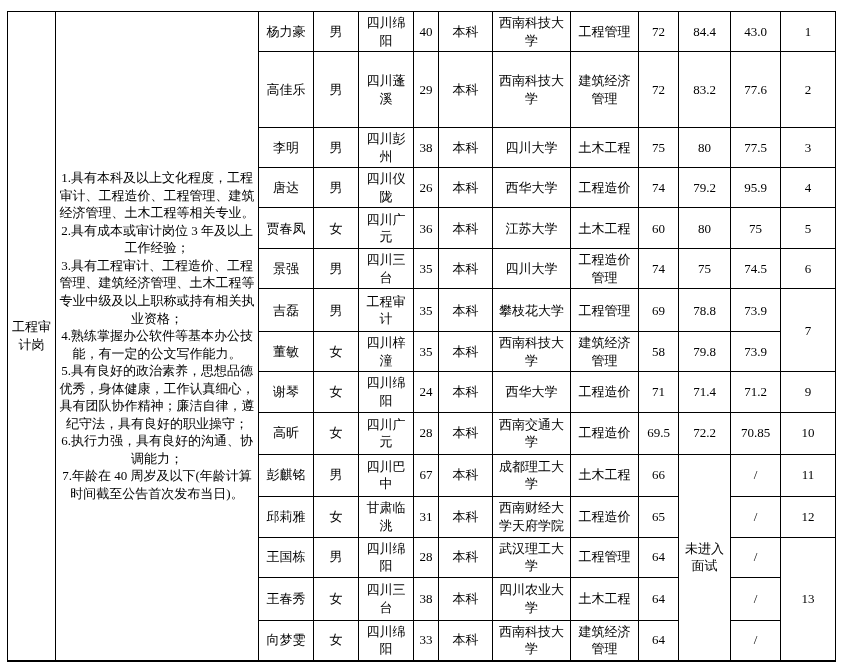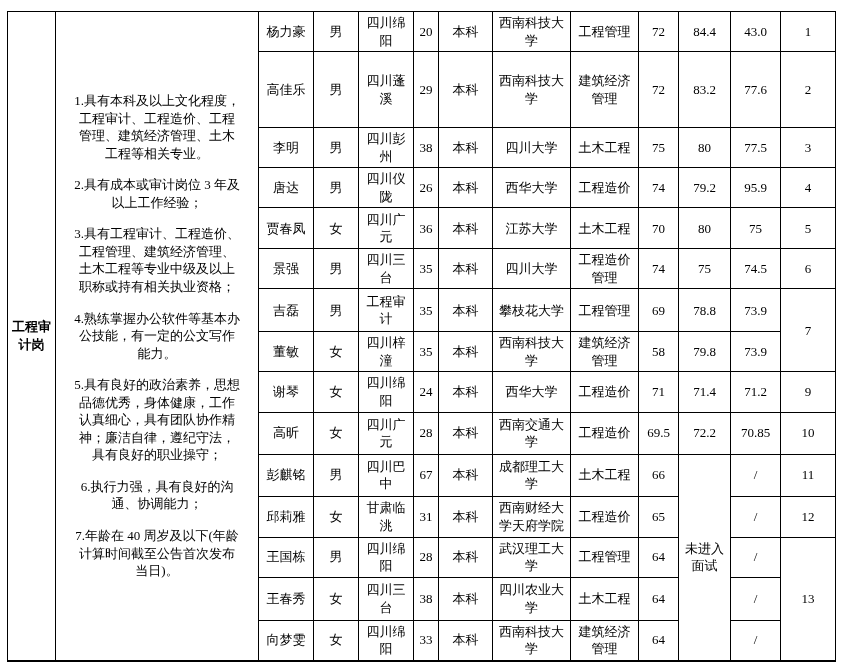"20" td.num { text: 20 -> 40 }
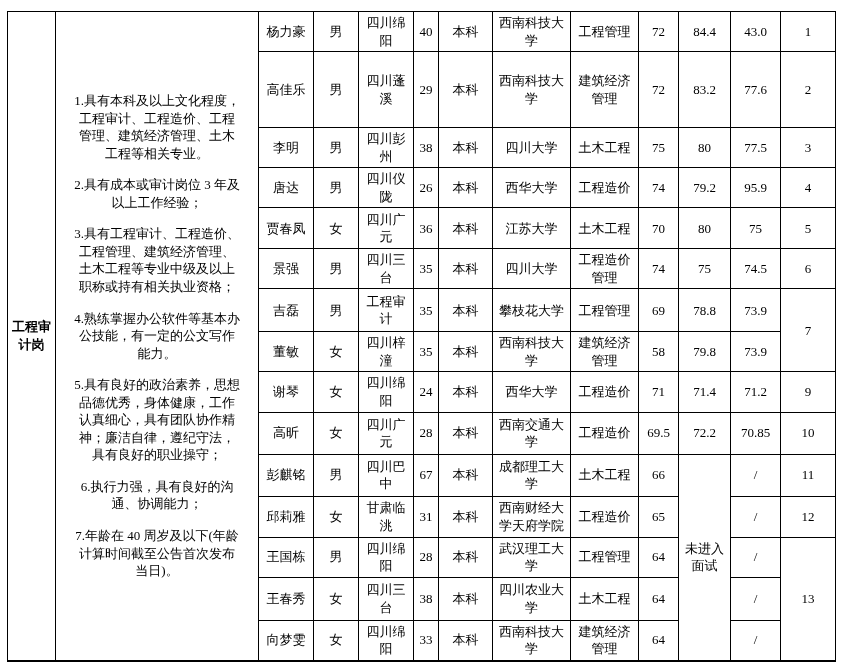"1.具有本科及以上文化程度，工程审计、工程造价、工程管理、建筑经济管理、土木工程" td.req-cell p { margin: 14px -> 0 }
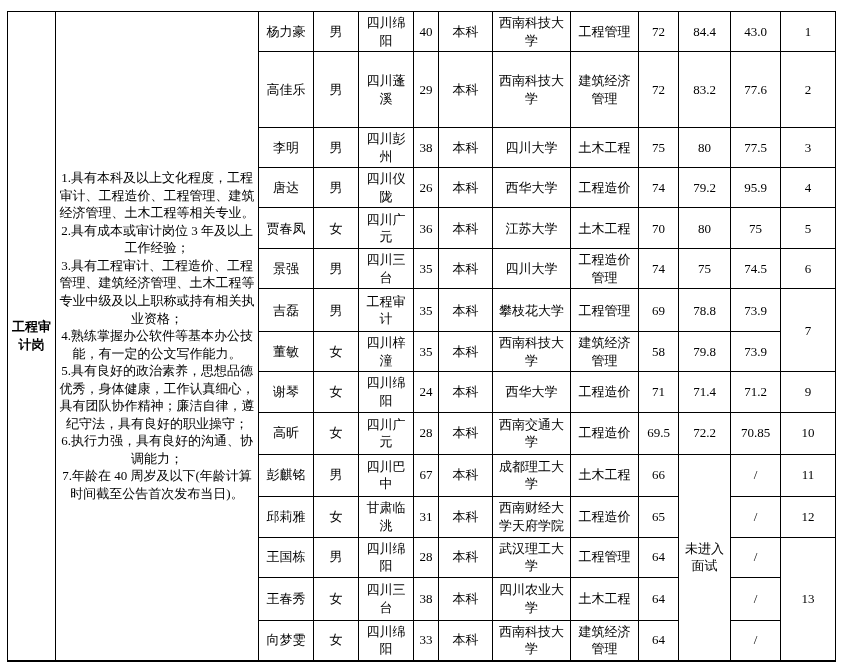"70" td.num { text: 70 -> 60 }
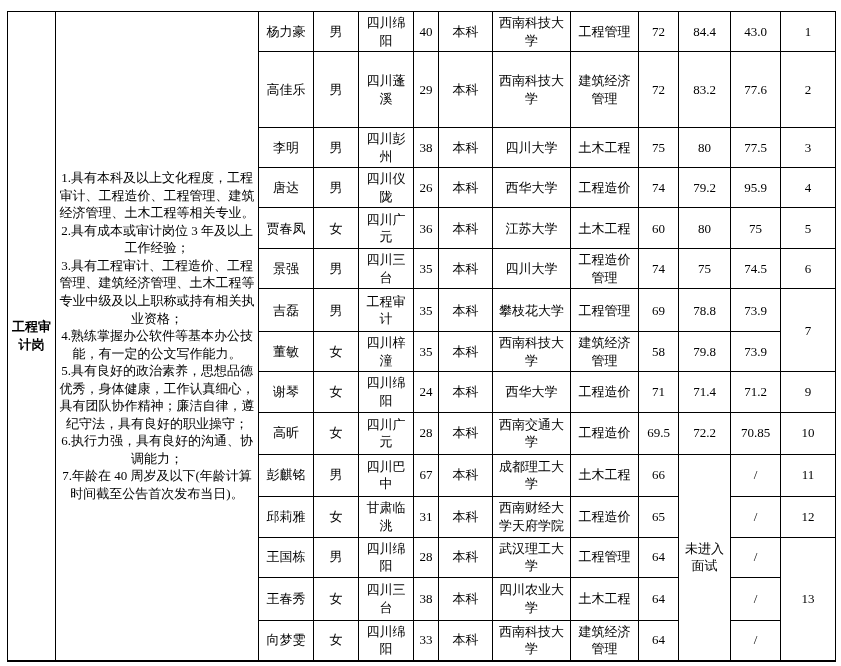"工程审计岗" td.pos-cell { font-weight: bold -> none }
